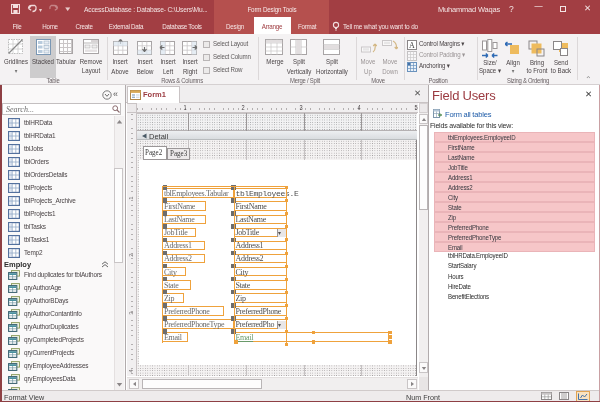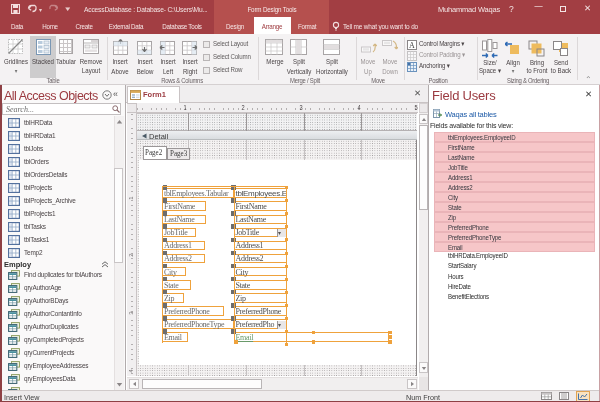"Data" div.tx { text: Data -> File }
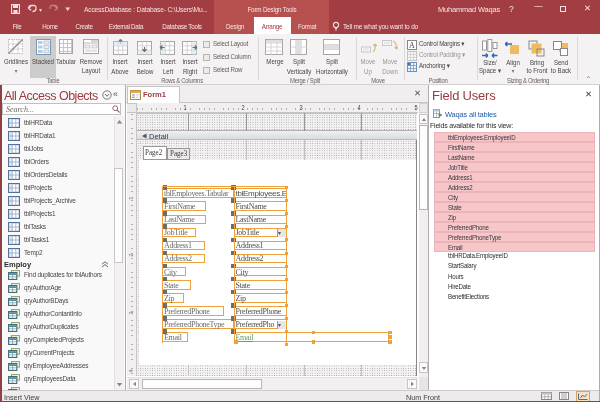"All Access Objects" div.tx { html: <div>All Access Objects</div> -> none }
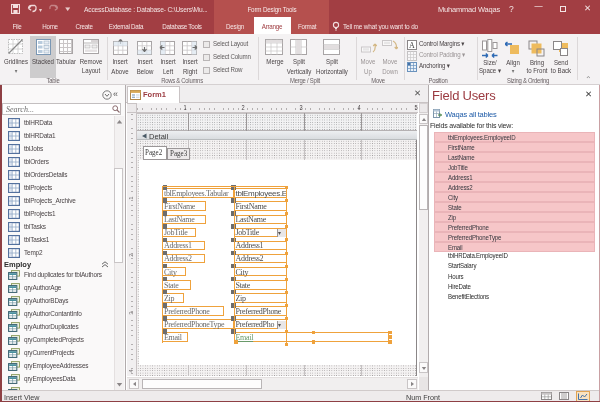"Waqas all tables" div.tx { text: Waqas -> Form }
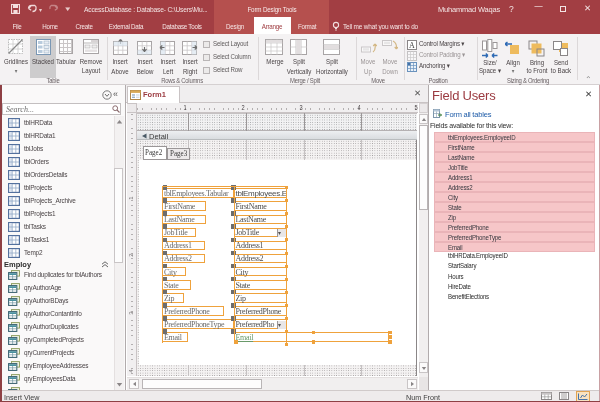"tblEmployees.E" div.tx { font-family: Liberation Sans, sans-serif -> Liberation Mono, monospace }
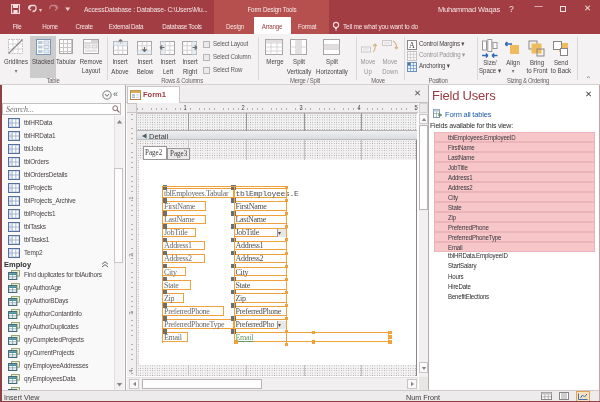"Insert View" div.tx { text: Insert -> Format }
